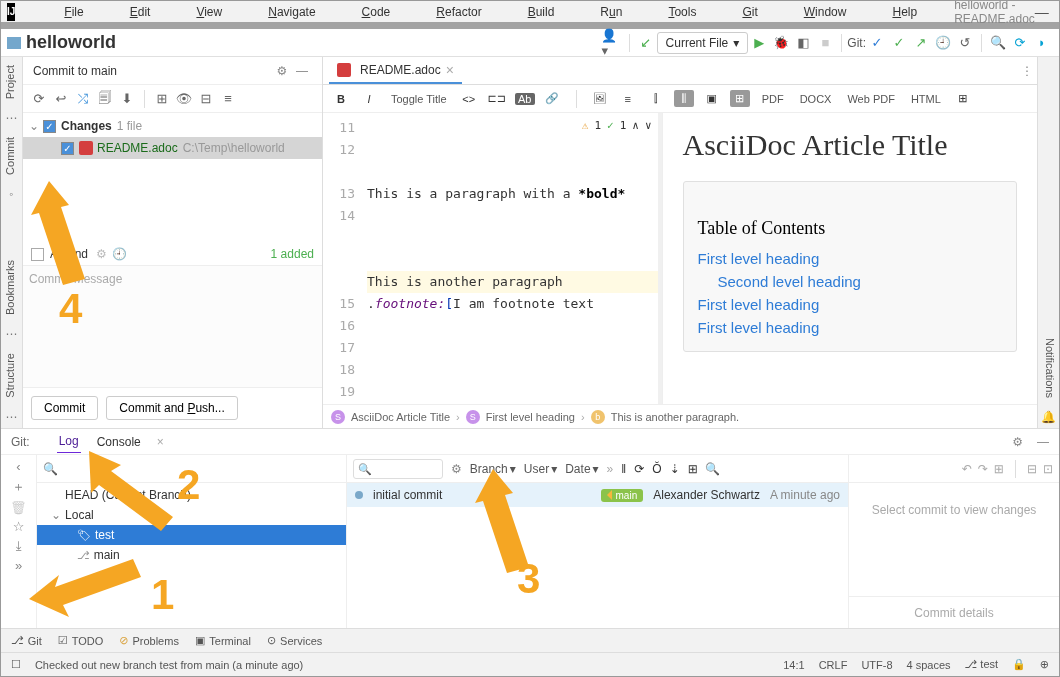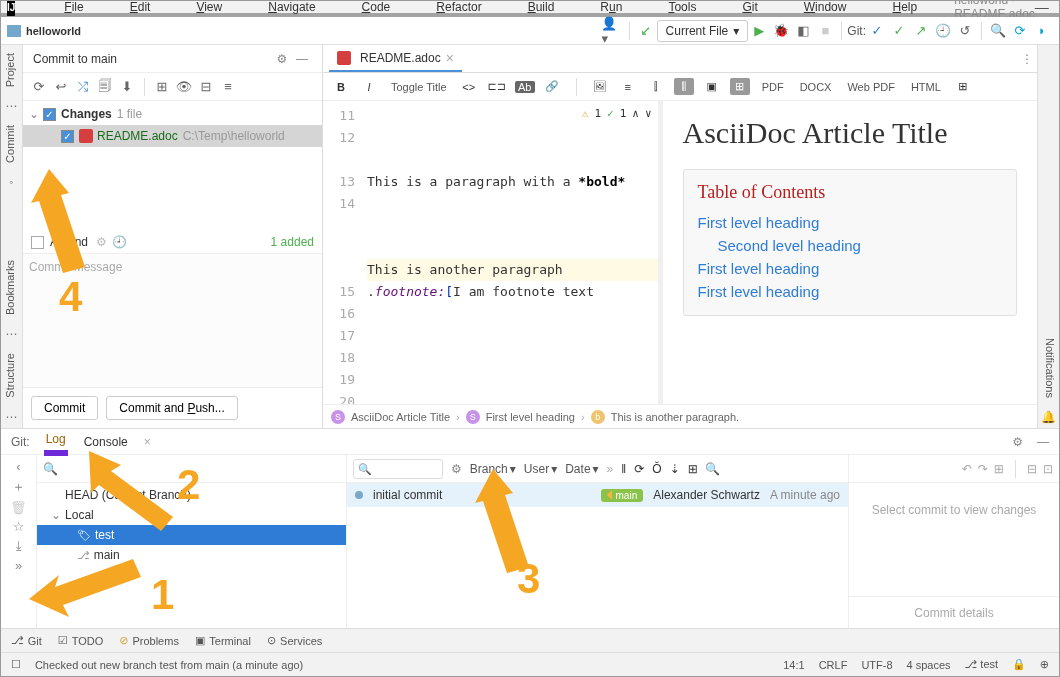"IJ" .menubar { border-bottom: 4px solid #a3a3a3 -> 7px solid #a3a3a3; height: 16px -> 28px }
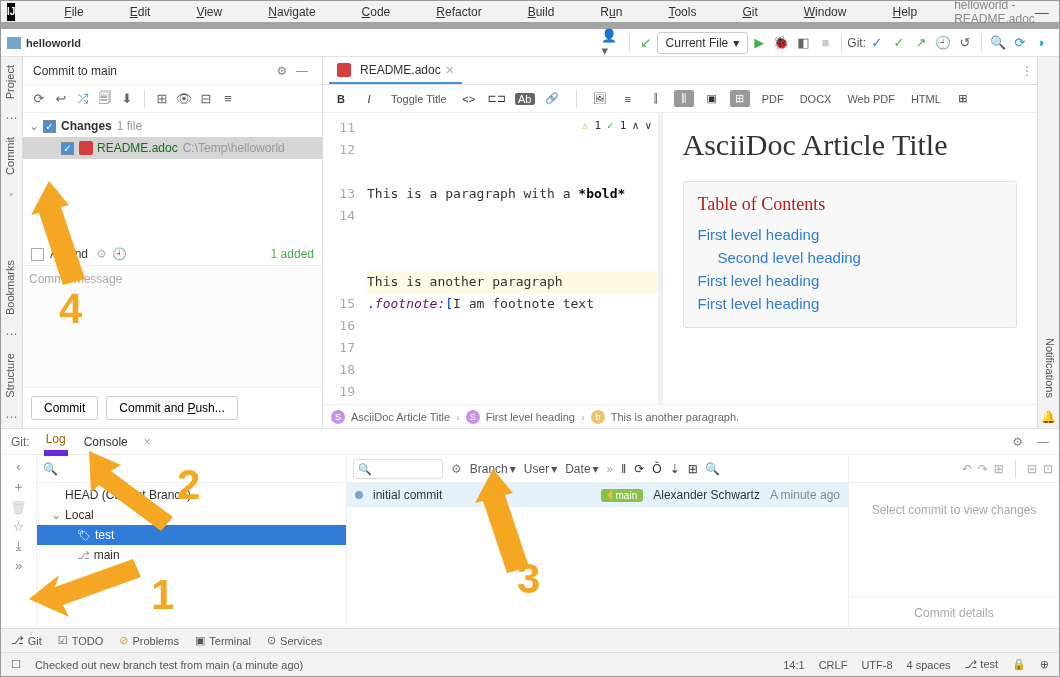"helloworld" .proj-name { font-size: 11px -> 18px }
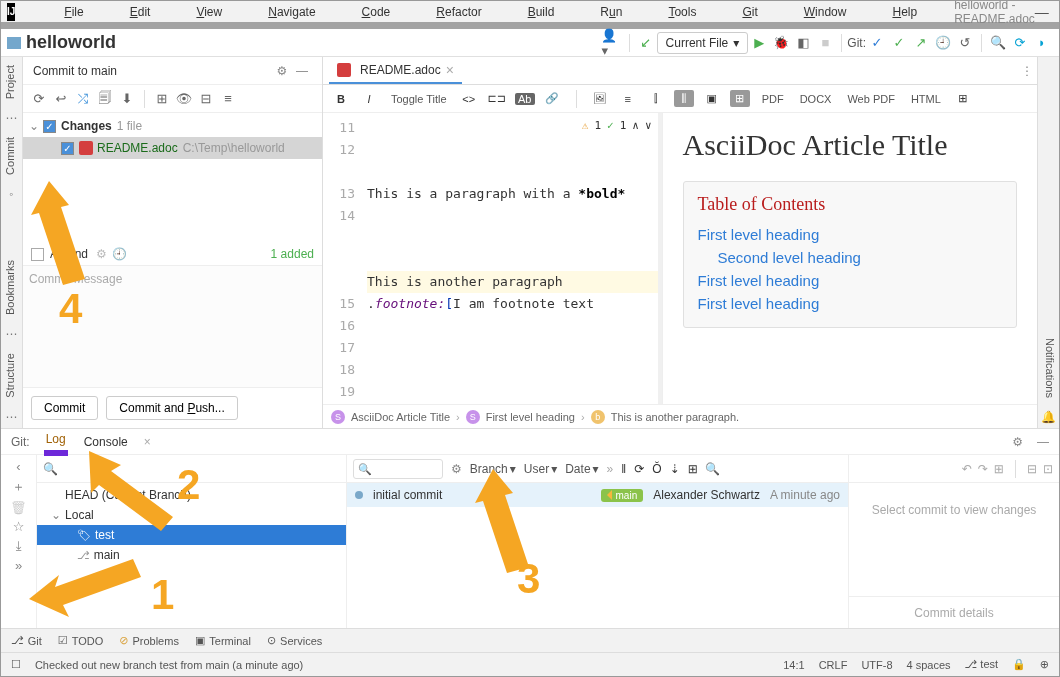"Table of Contents" .toc-title { color: #b91c1c -> #000000; margin-top: none -> 24px }
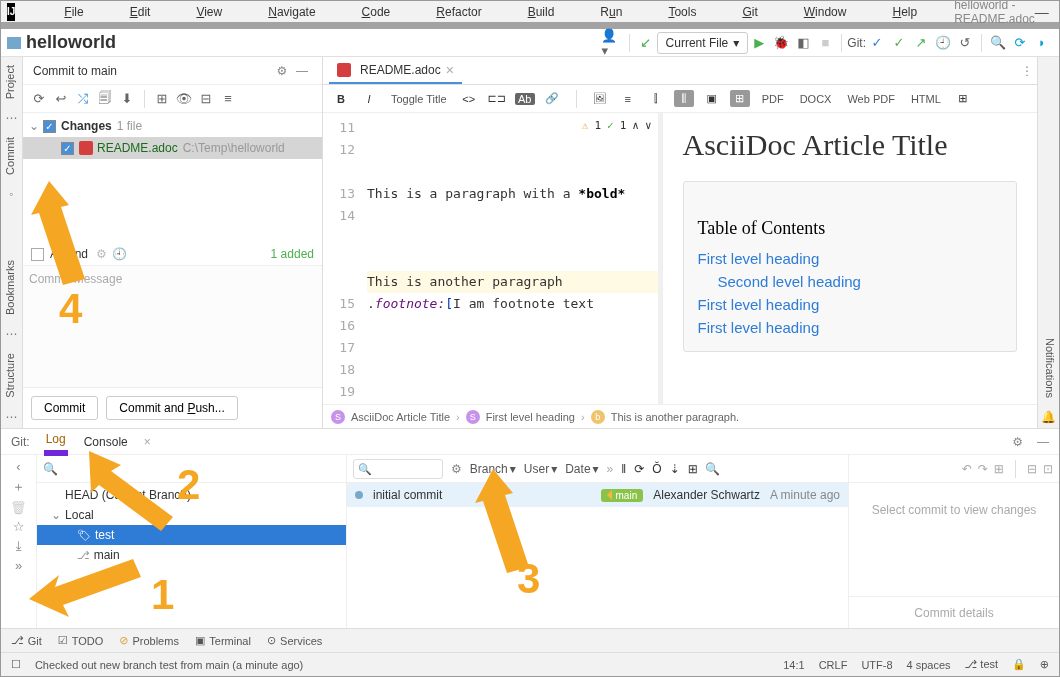"Log" .bp-tab.active { border-bottom: 6px solid #6d28d9 -> 1px solid #6d28d9; color: #a16207 -> #4c1d95; margin-left: none -> 13px }
